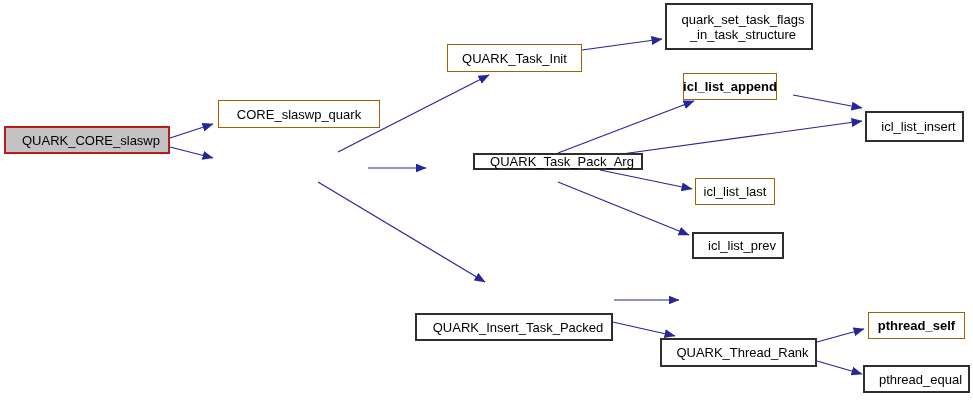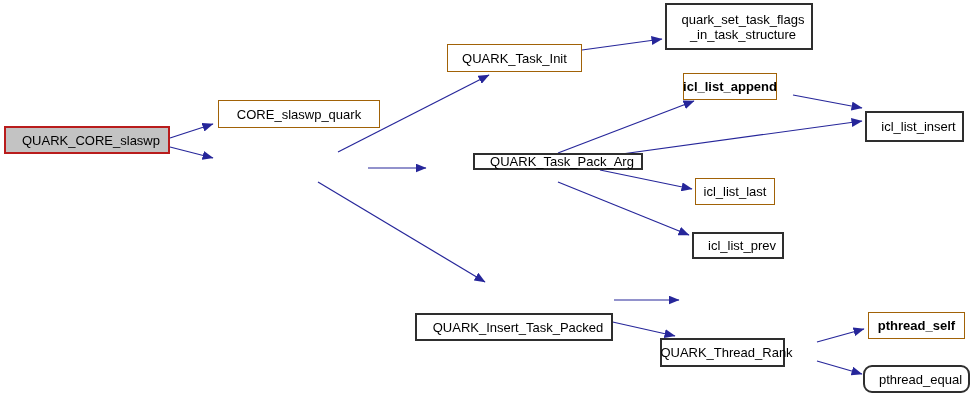"QUARK_Thread_Rank" div.node { width: 125px -> 157px }
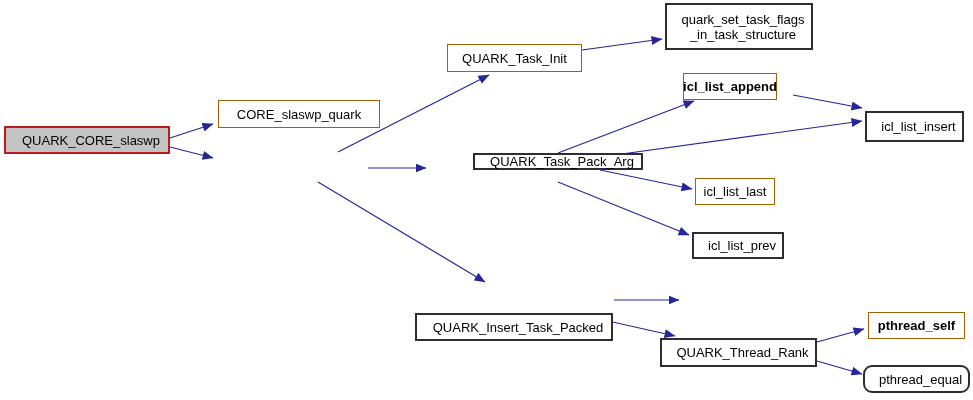"pthread_equal" div.node { border-radius: 9px -> none }
